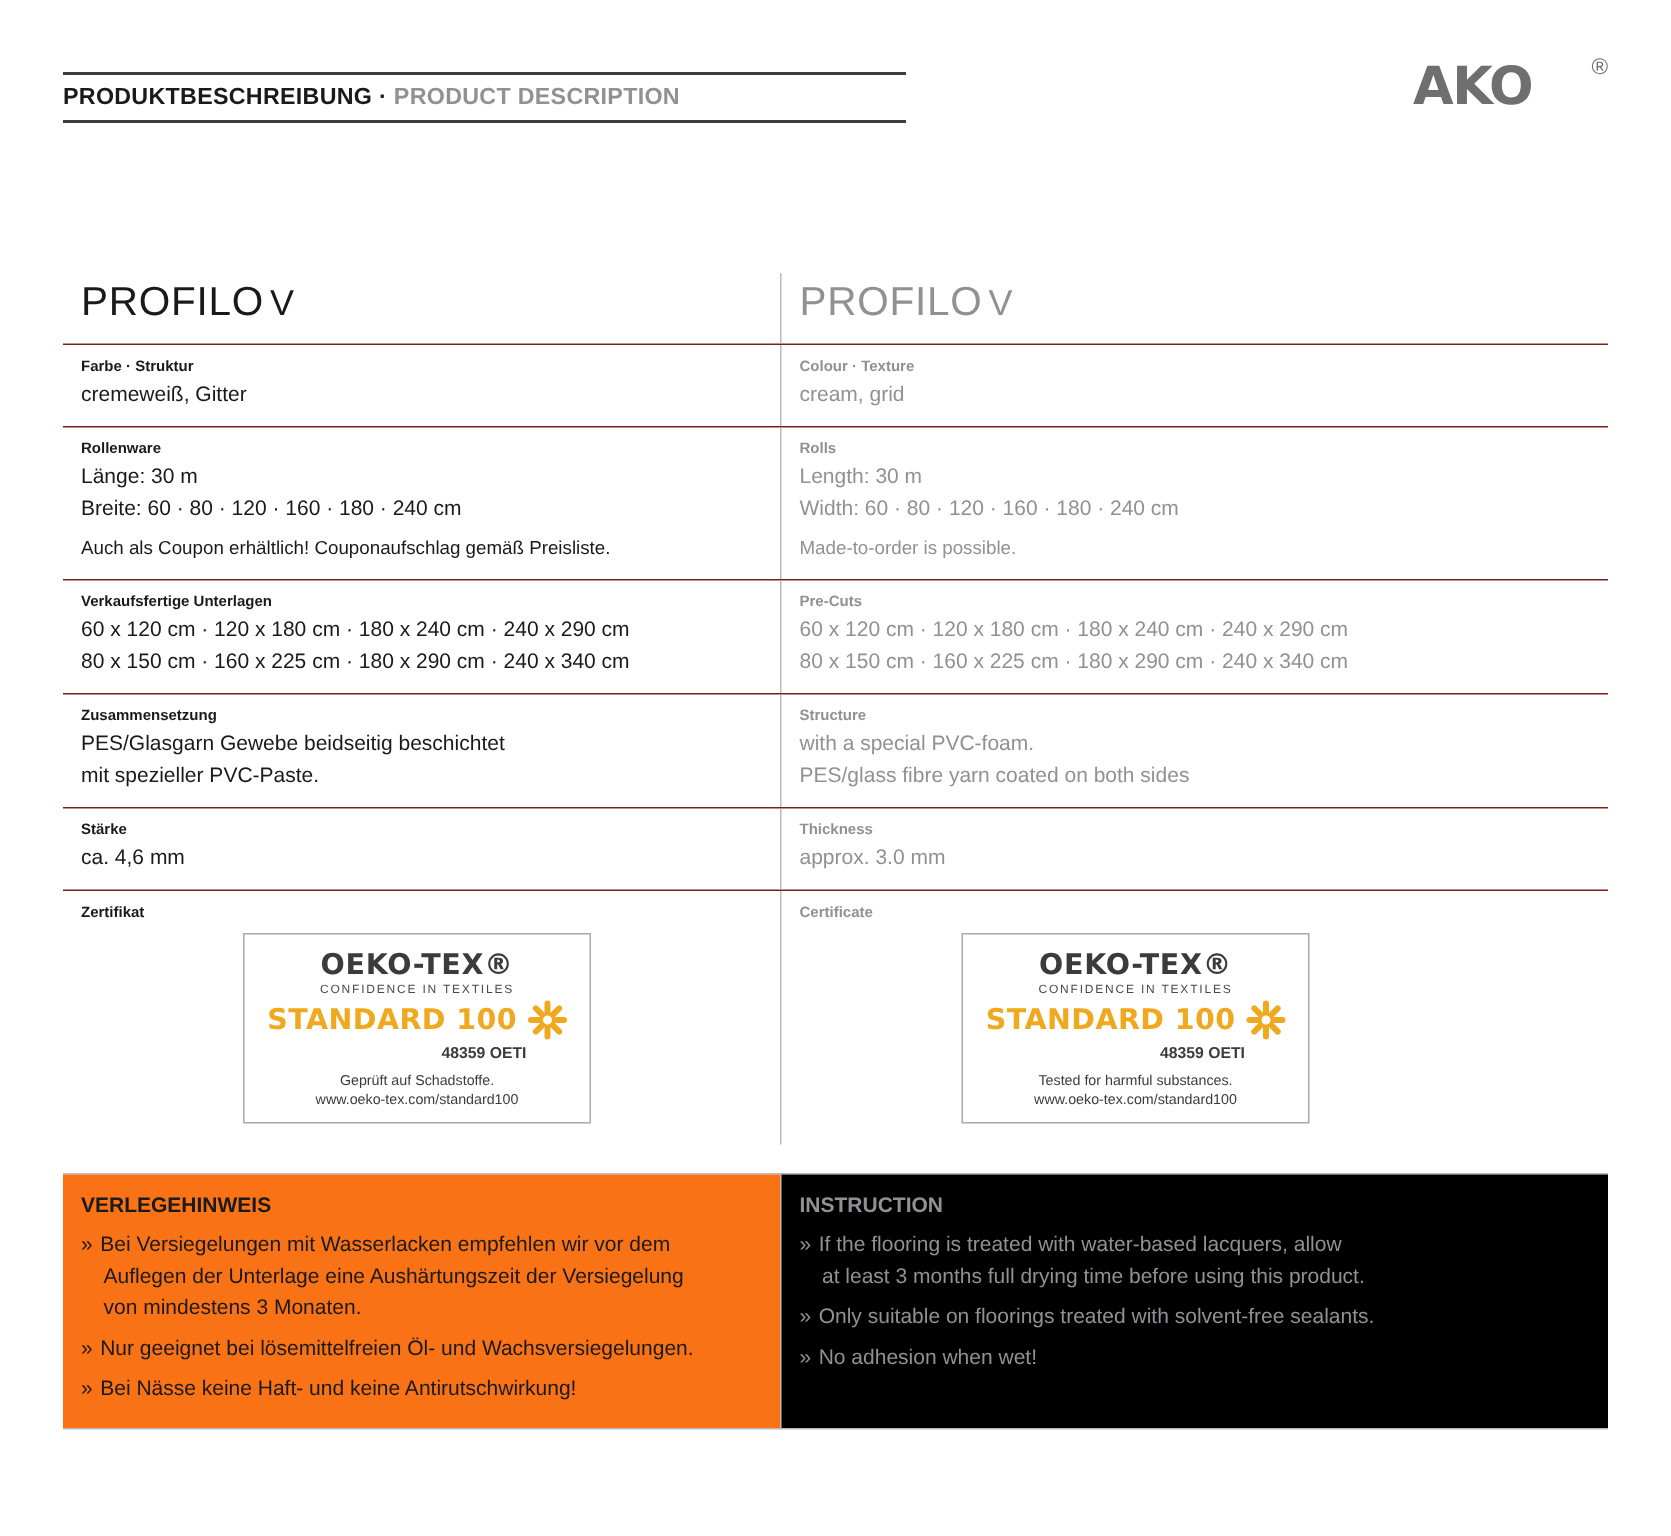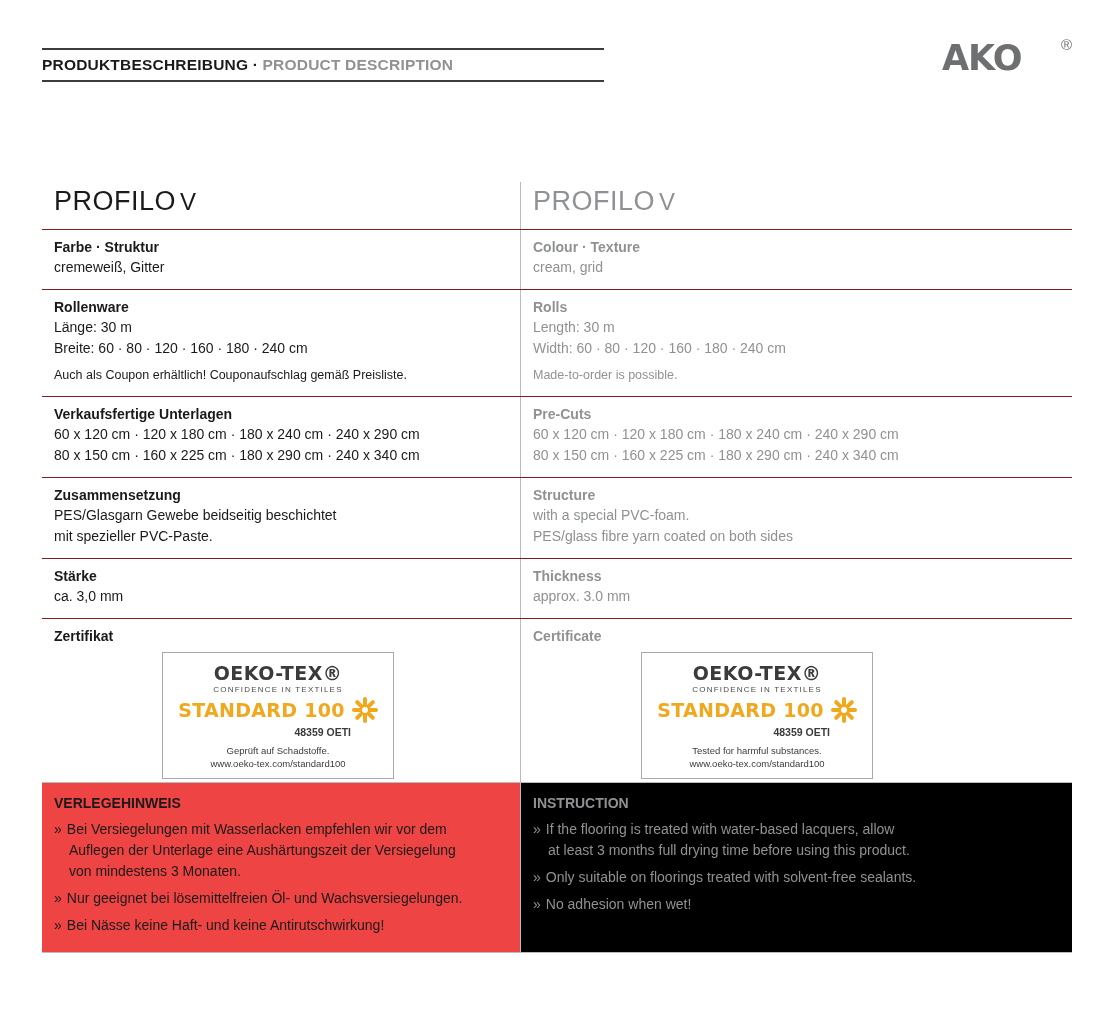"Farbe · Struktur" .label { font-size: 14px -> 10px }
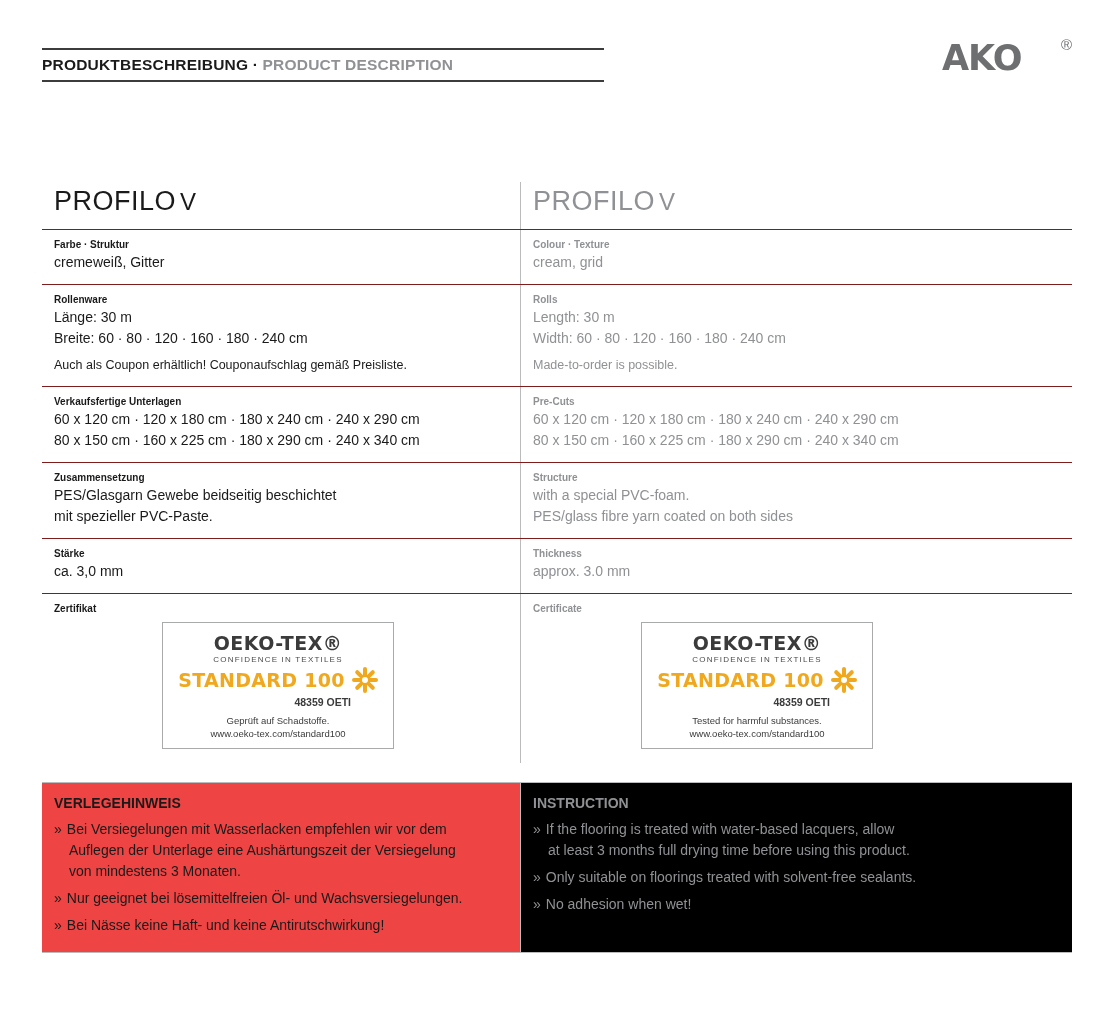"ca. 3,0 mm" div.line { text: 3,0 -> 4,6 }
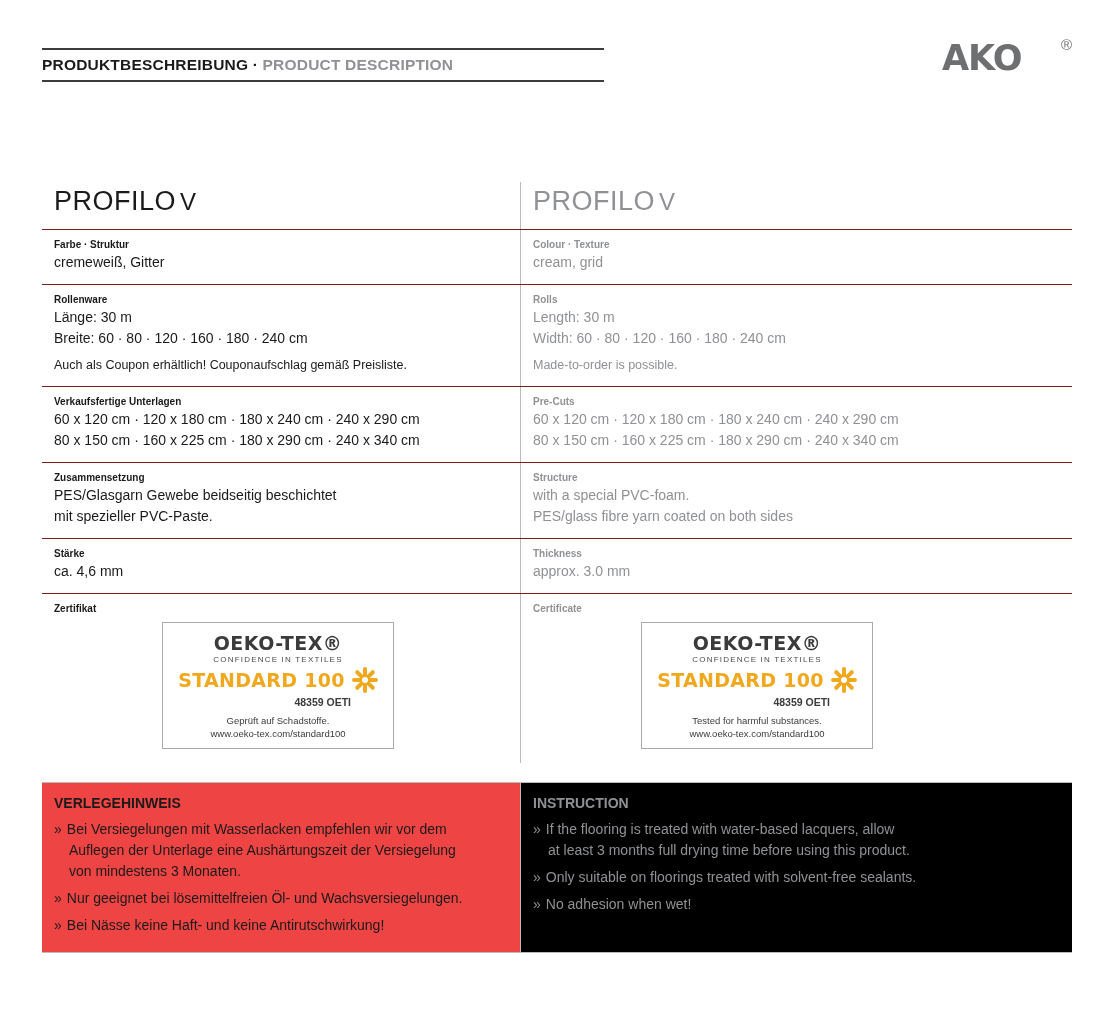"VERLEGEHINWEIS" .note-col.left { background: #ef4444 -> #f97316 }
